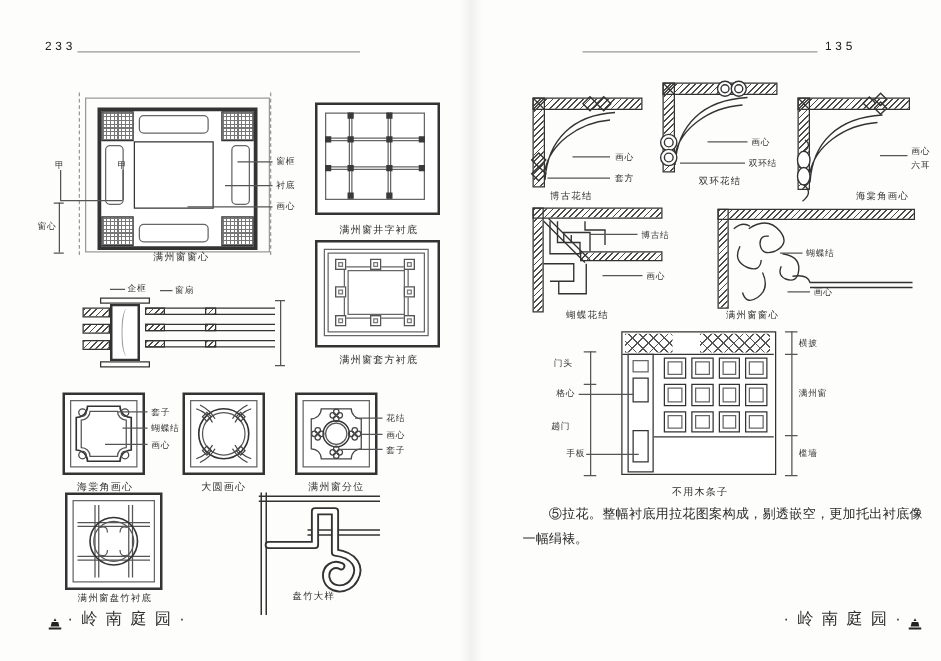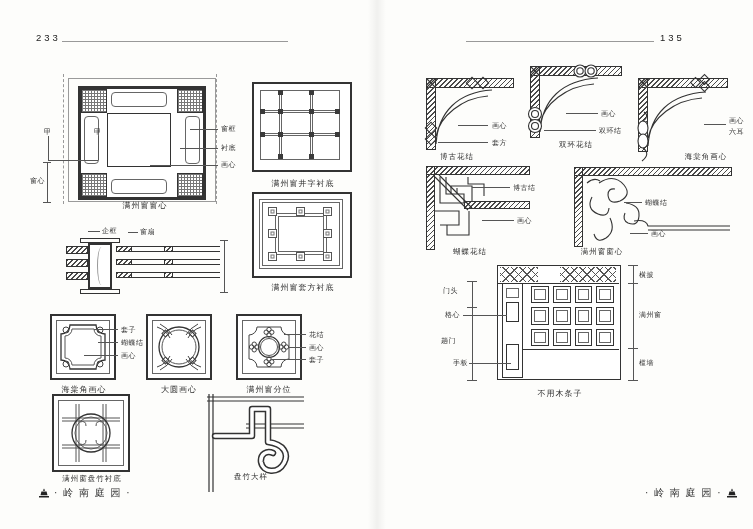"⑤拉花。整幅衬底用拉花图案构成，剔透嵌空，更加托出衬底像一幅绢裱。" p { html: none -> <p>⑤拉花。整幅衬底用拉花图案构成，剔透嵌空，更加托出衬底像一幅绢裱。</p> }
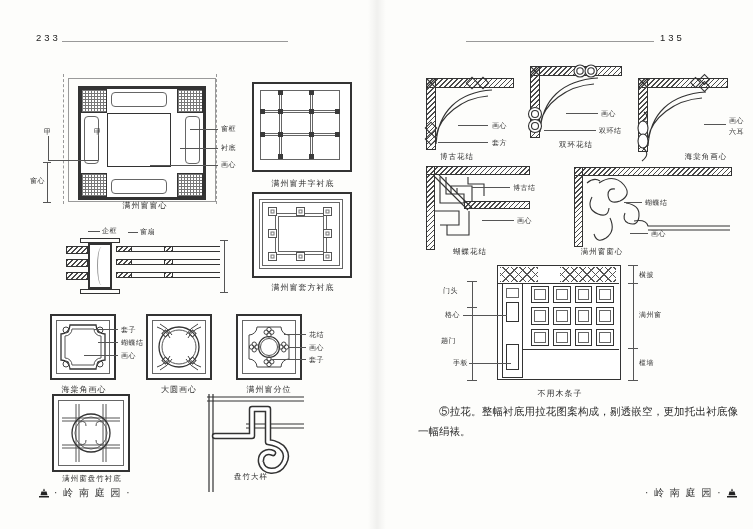"· 岭 南 庭 园" .footer { align-items: center -> flex-end; font-size: 10px -> 13px }
